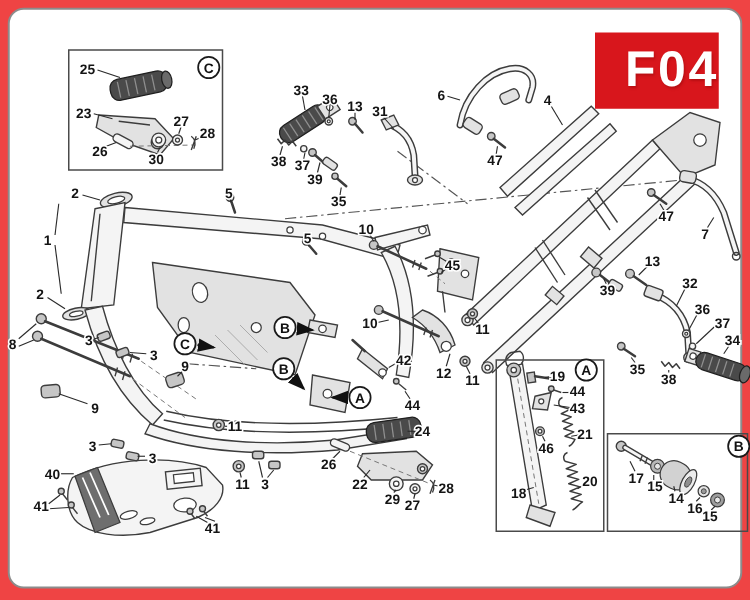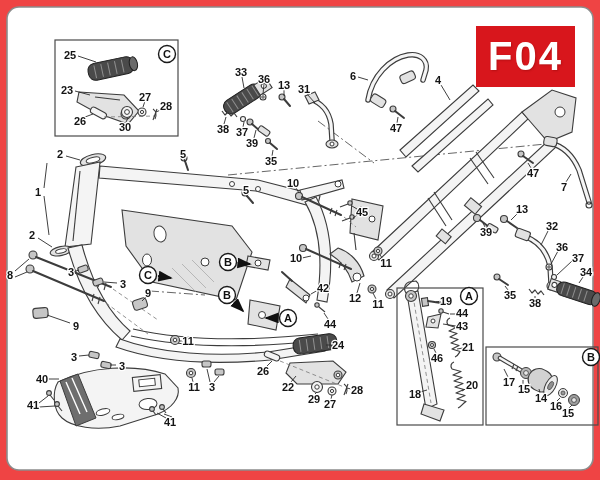"F04" .badge { justify-content: center -> flex-end }
